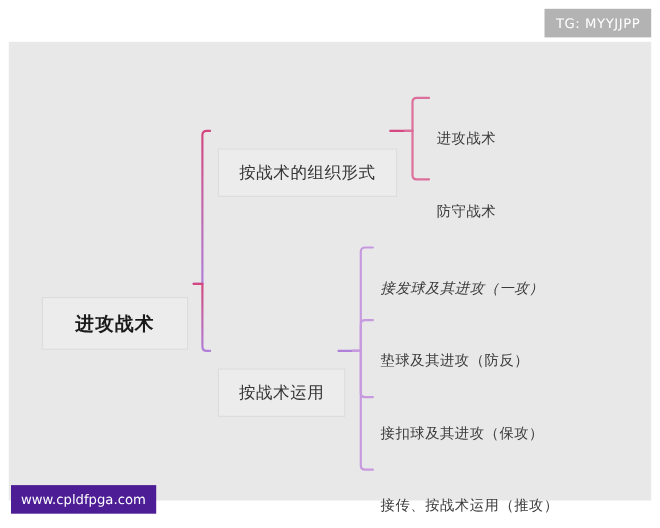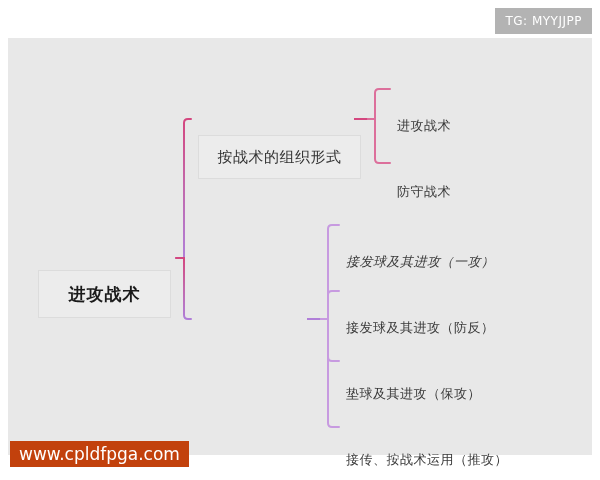"接发球及其进攻（防反）" div.node { text: 接发 -> 垫 }
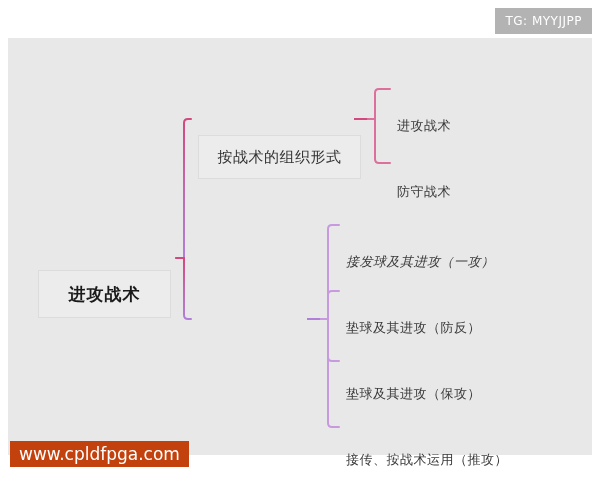"按战术运用" div.node { html: none -> <div>按战术运用</div> }
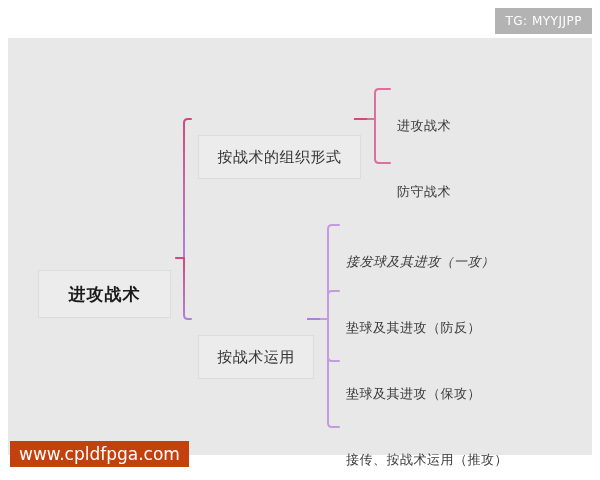"垫球及其进攻（保攻）" div.node { text: 垫 -> 接扣 }
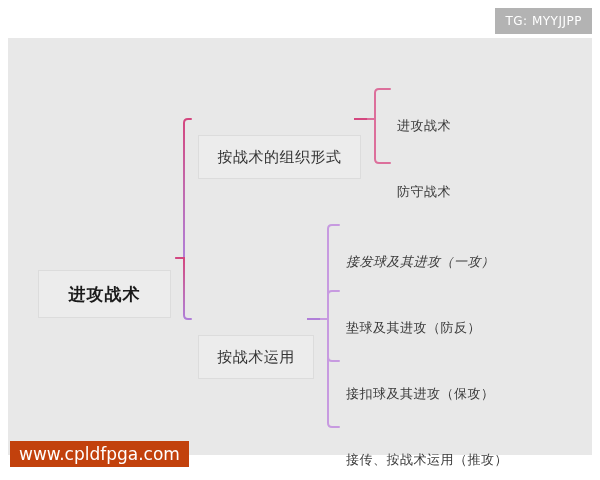"www.cpldfpga.com" #site-watermark { background: #c2410c -> #4c1d95; font-size: 17px -> 12px }
